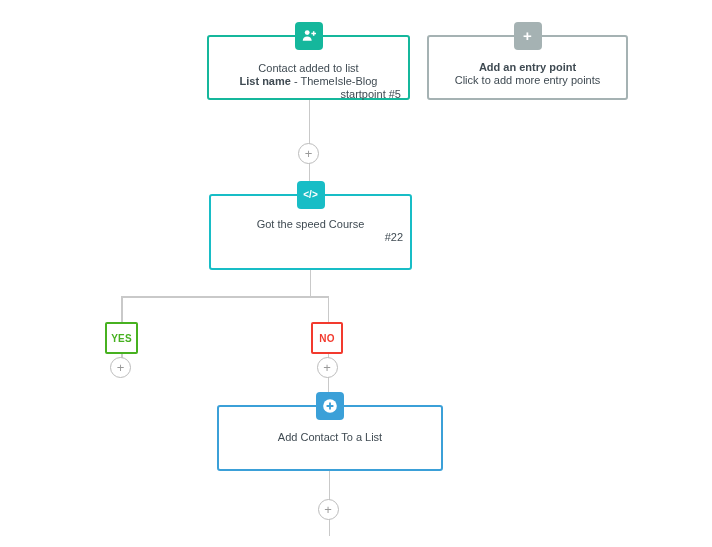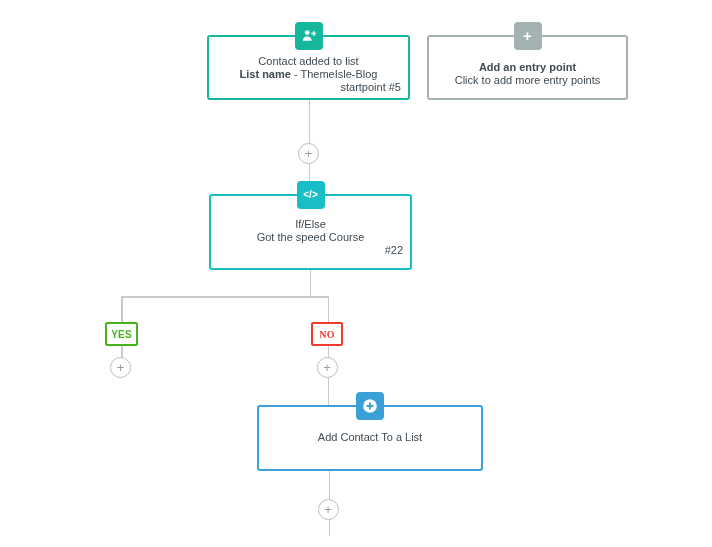"Contact added to list" div.node-body { padding-top: 18px -> 25px }
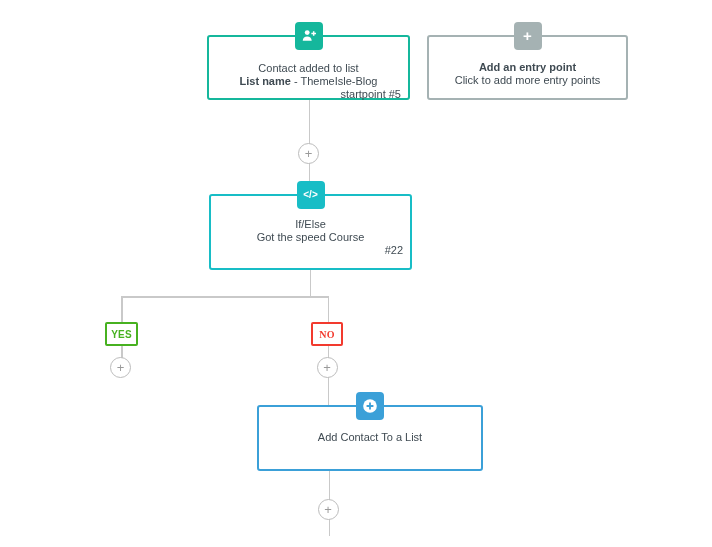"If/Else" div.nline { html: <div>If/Else</div> -> none }
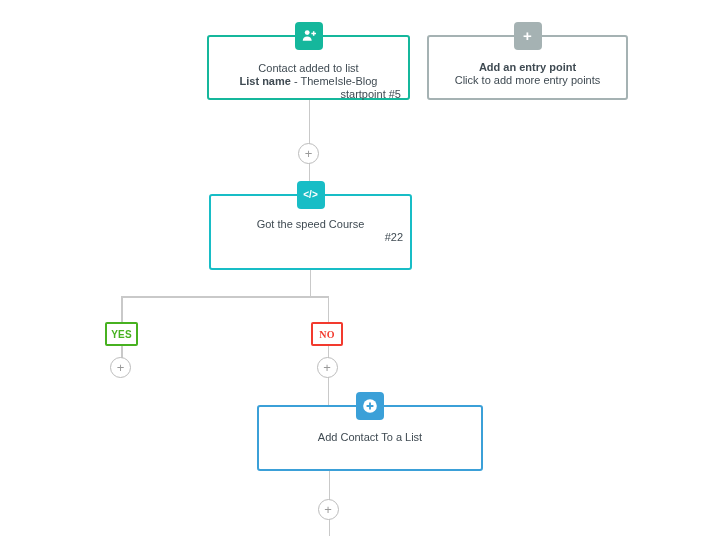"YES" .badge { height: 24px -> 32px }
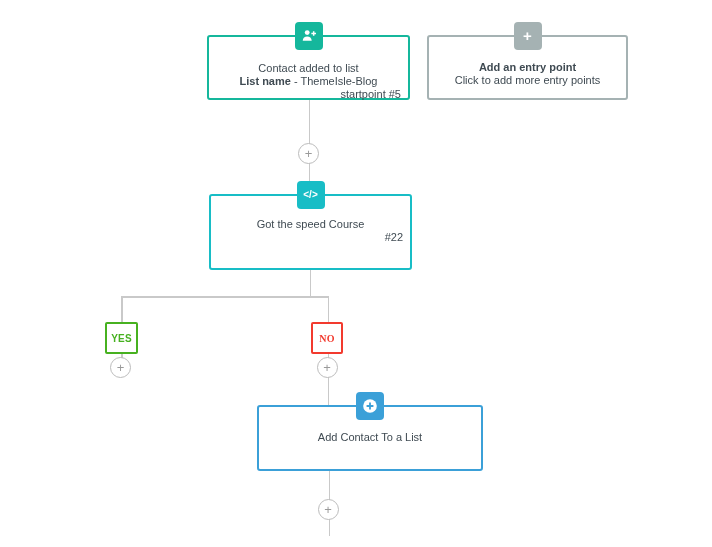"NO" .badge.no { font-family: Liberation Serif, serif -> none }
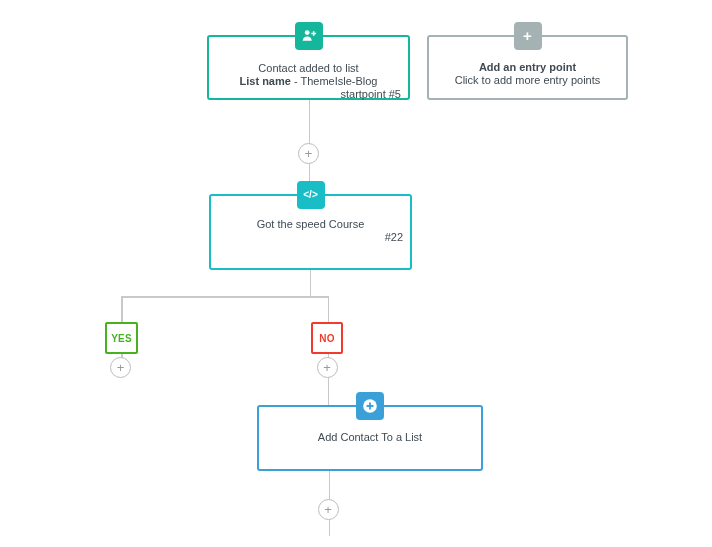"Add Contact To a List" .blueb { margin-left: 40px -> none }
